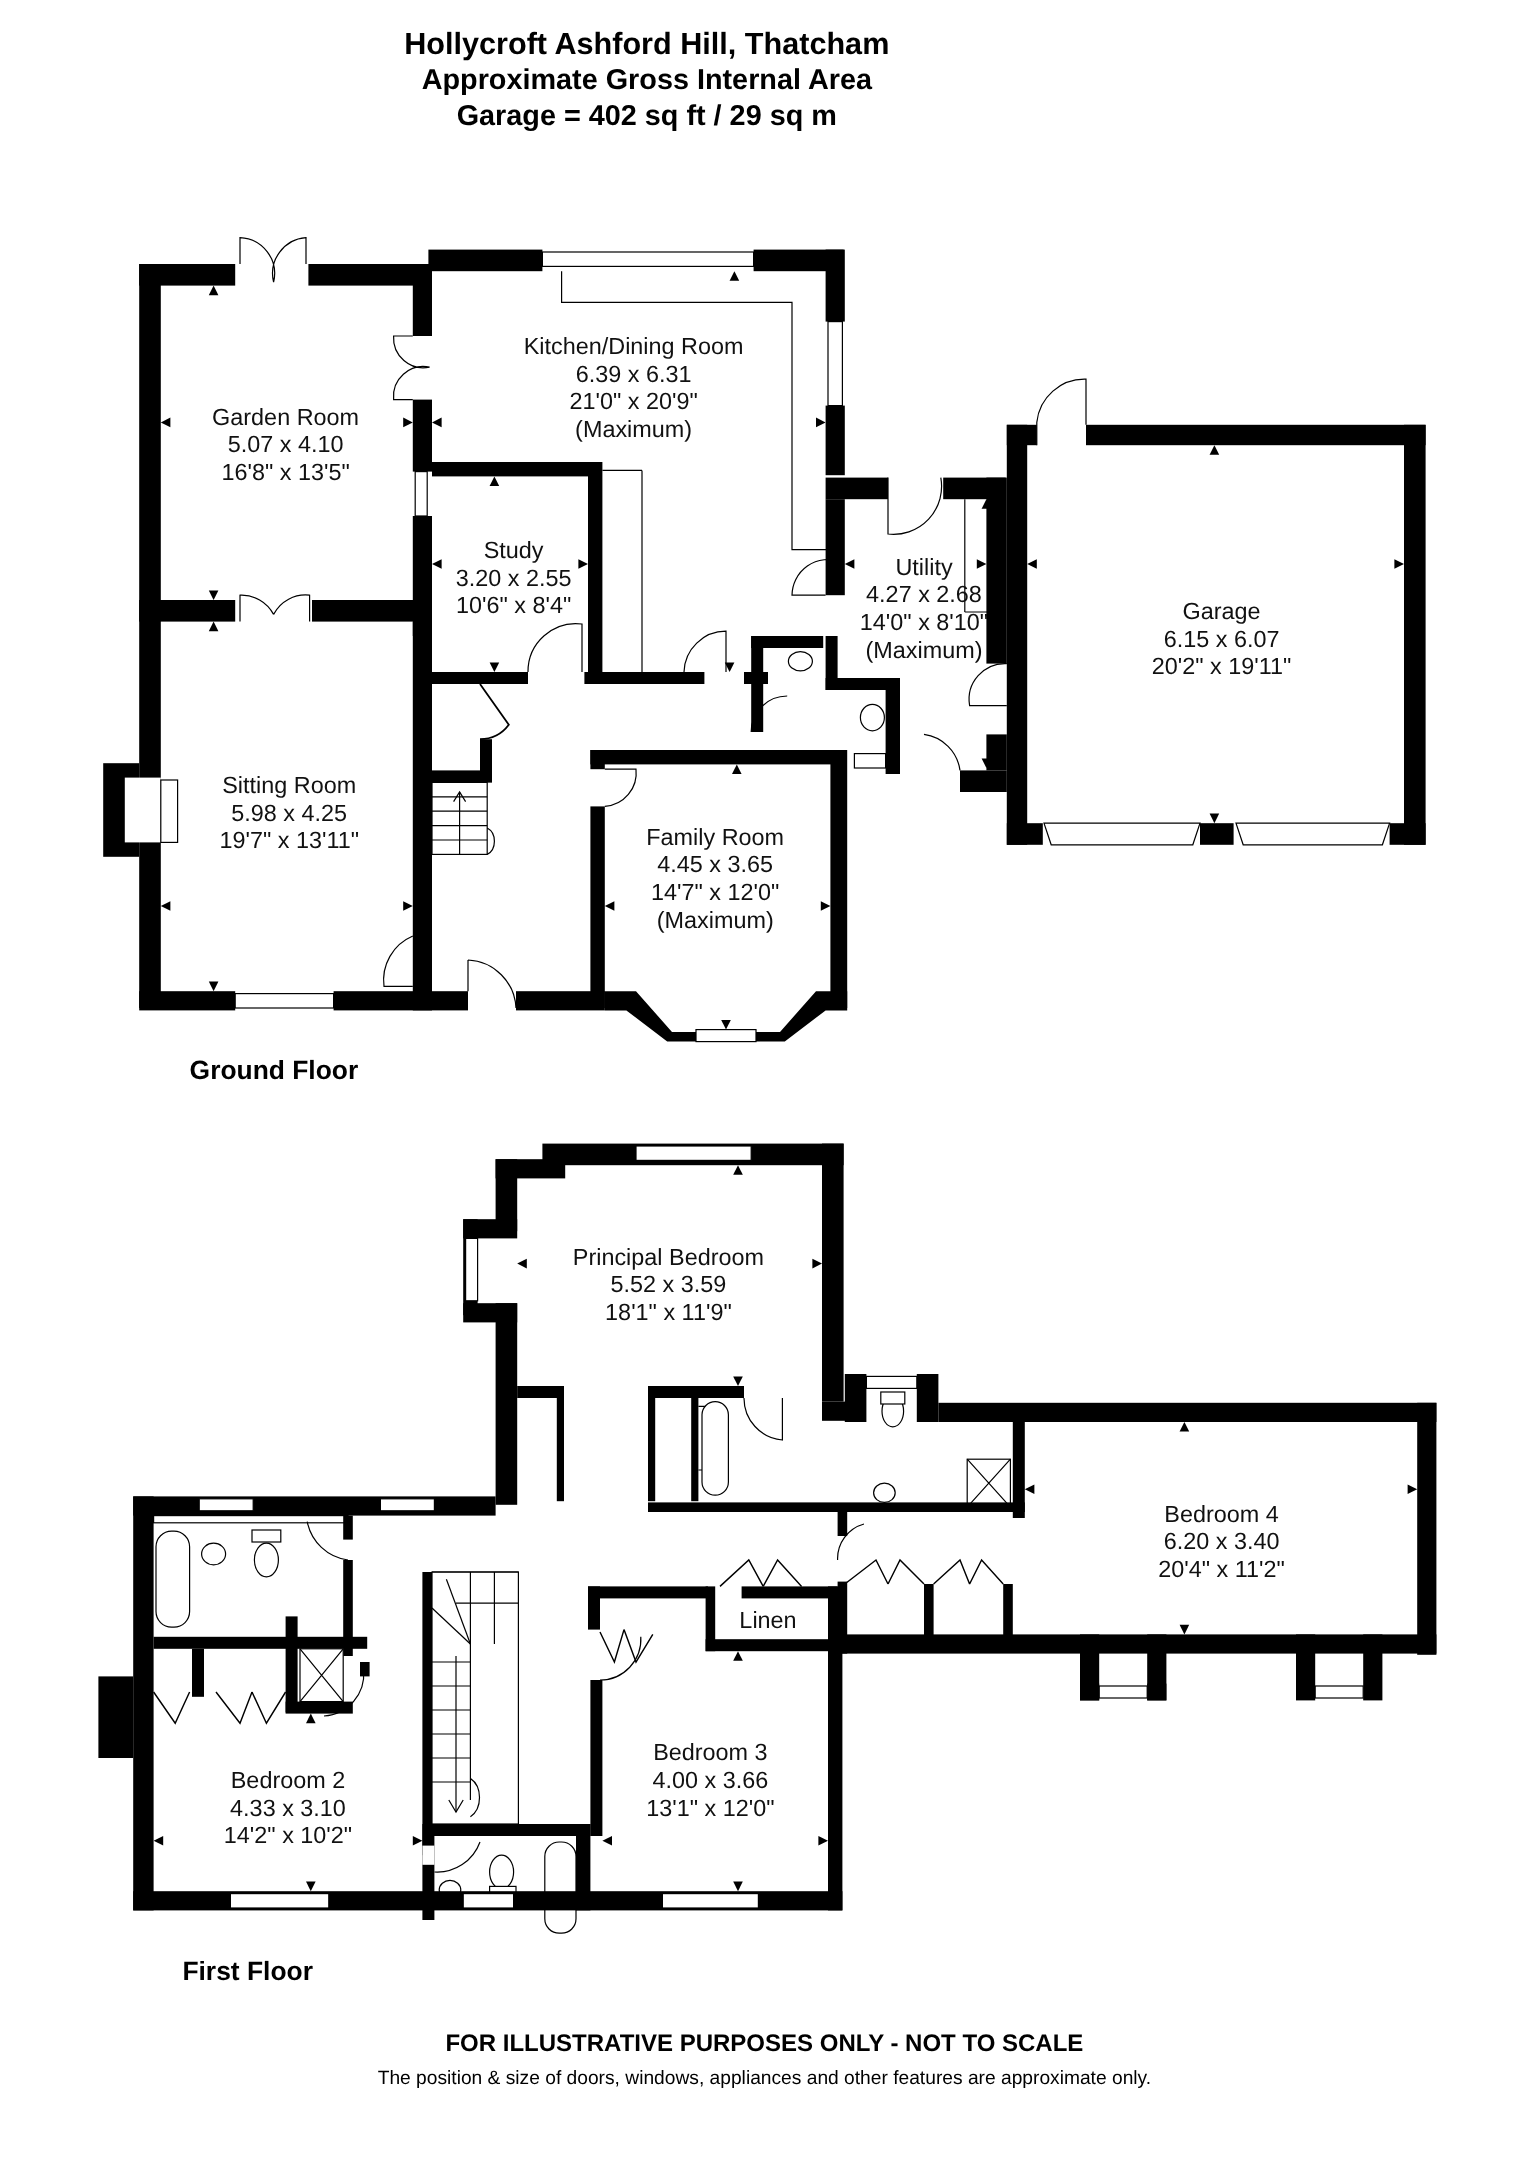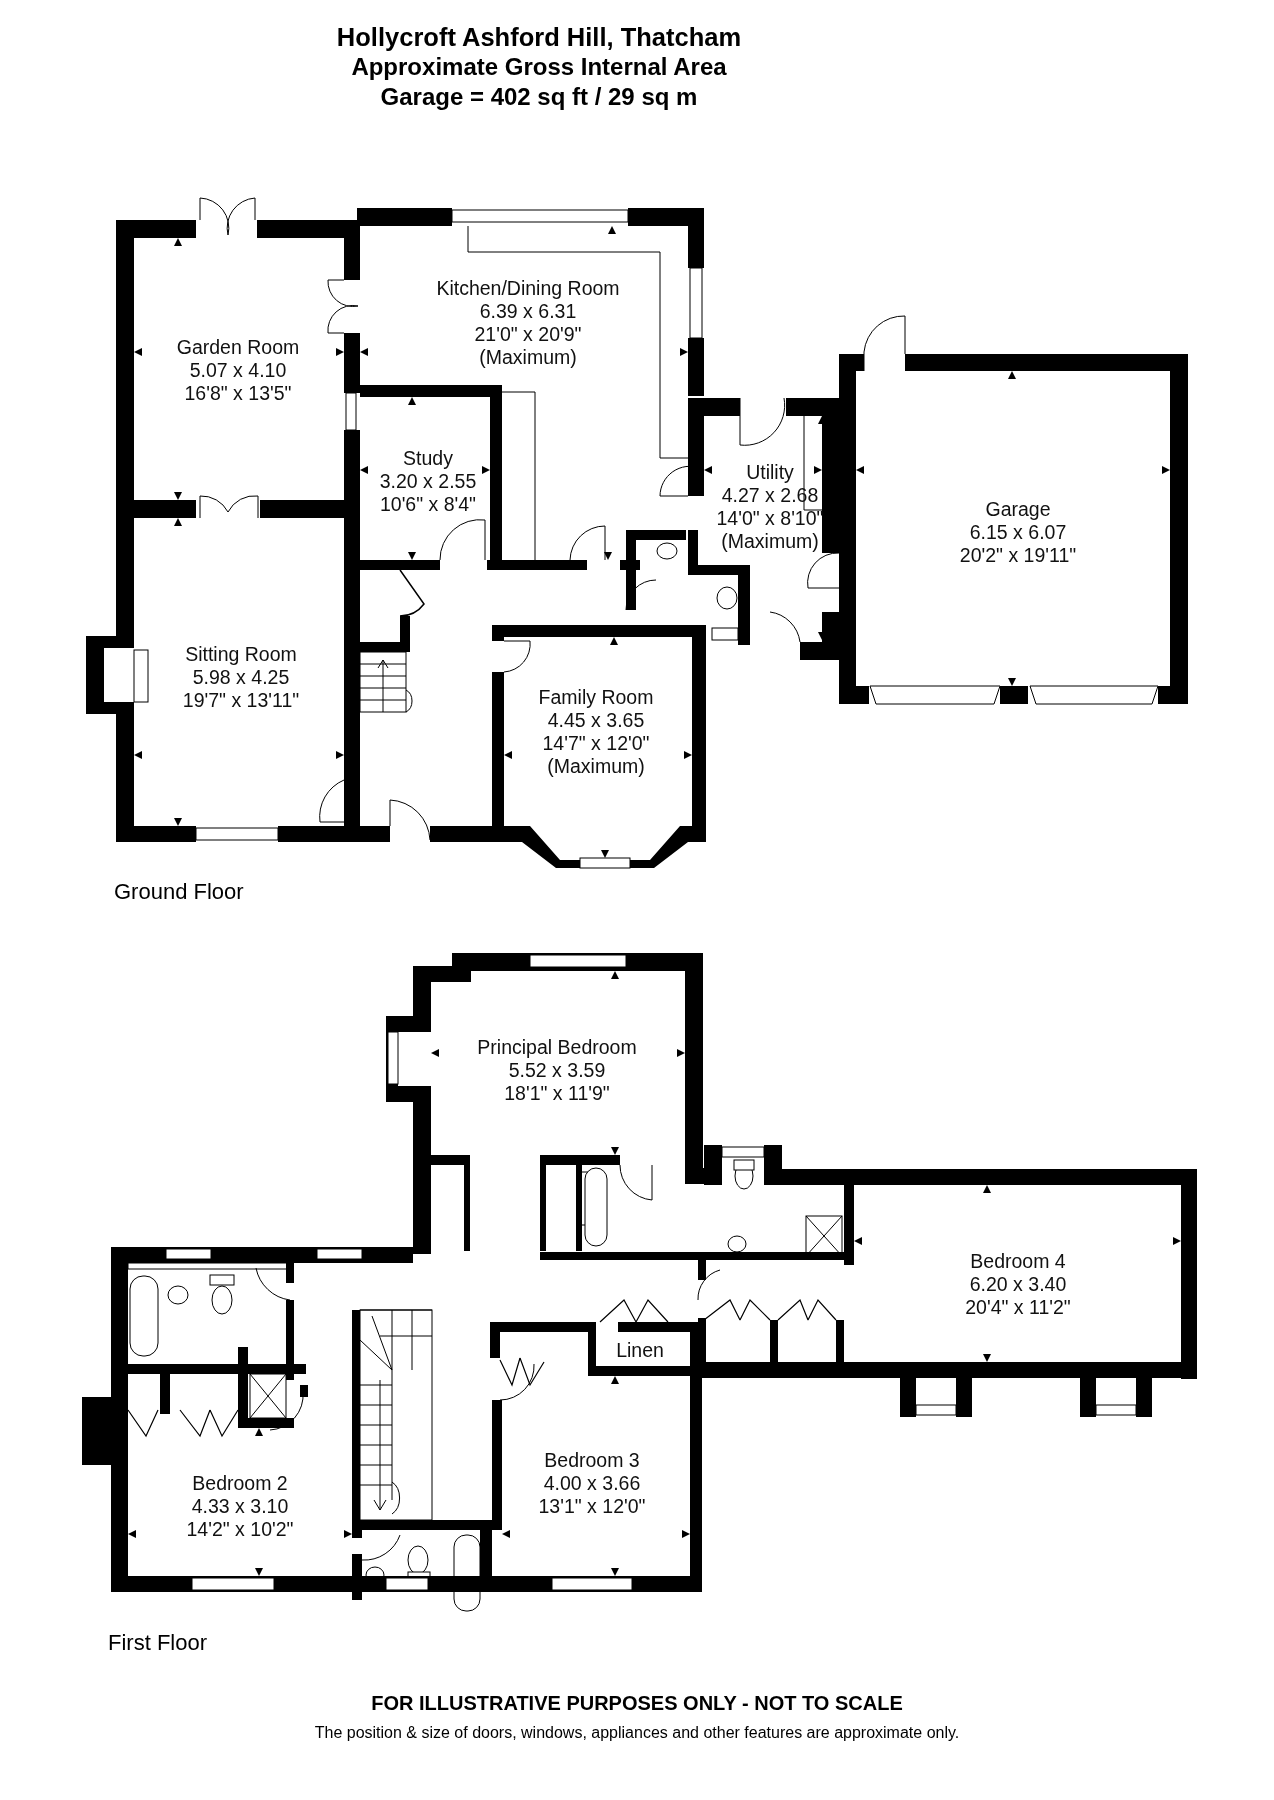"Ground Floor" .floor-label { font-weight: normal -> bold; margin-left: none -> 44px }
